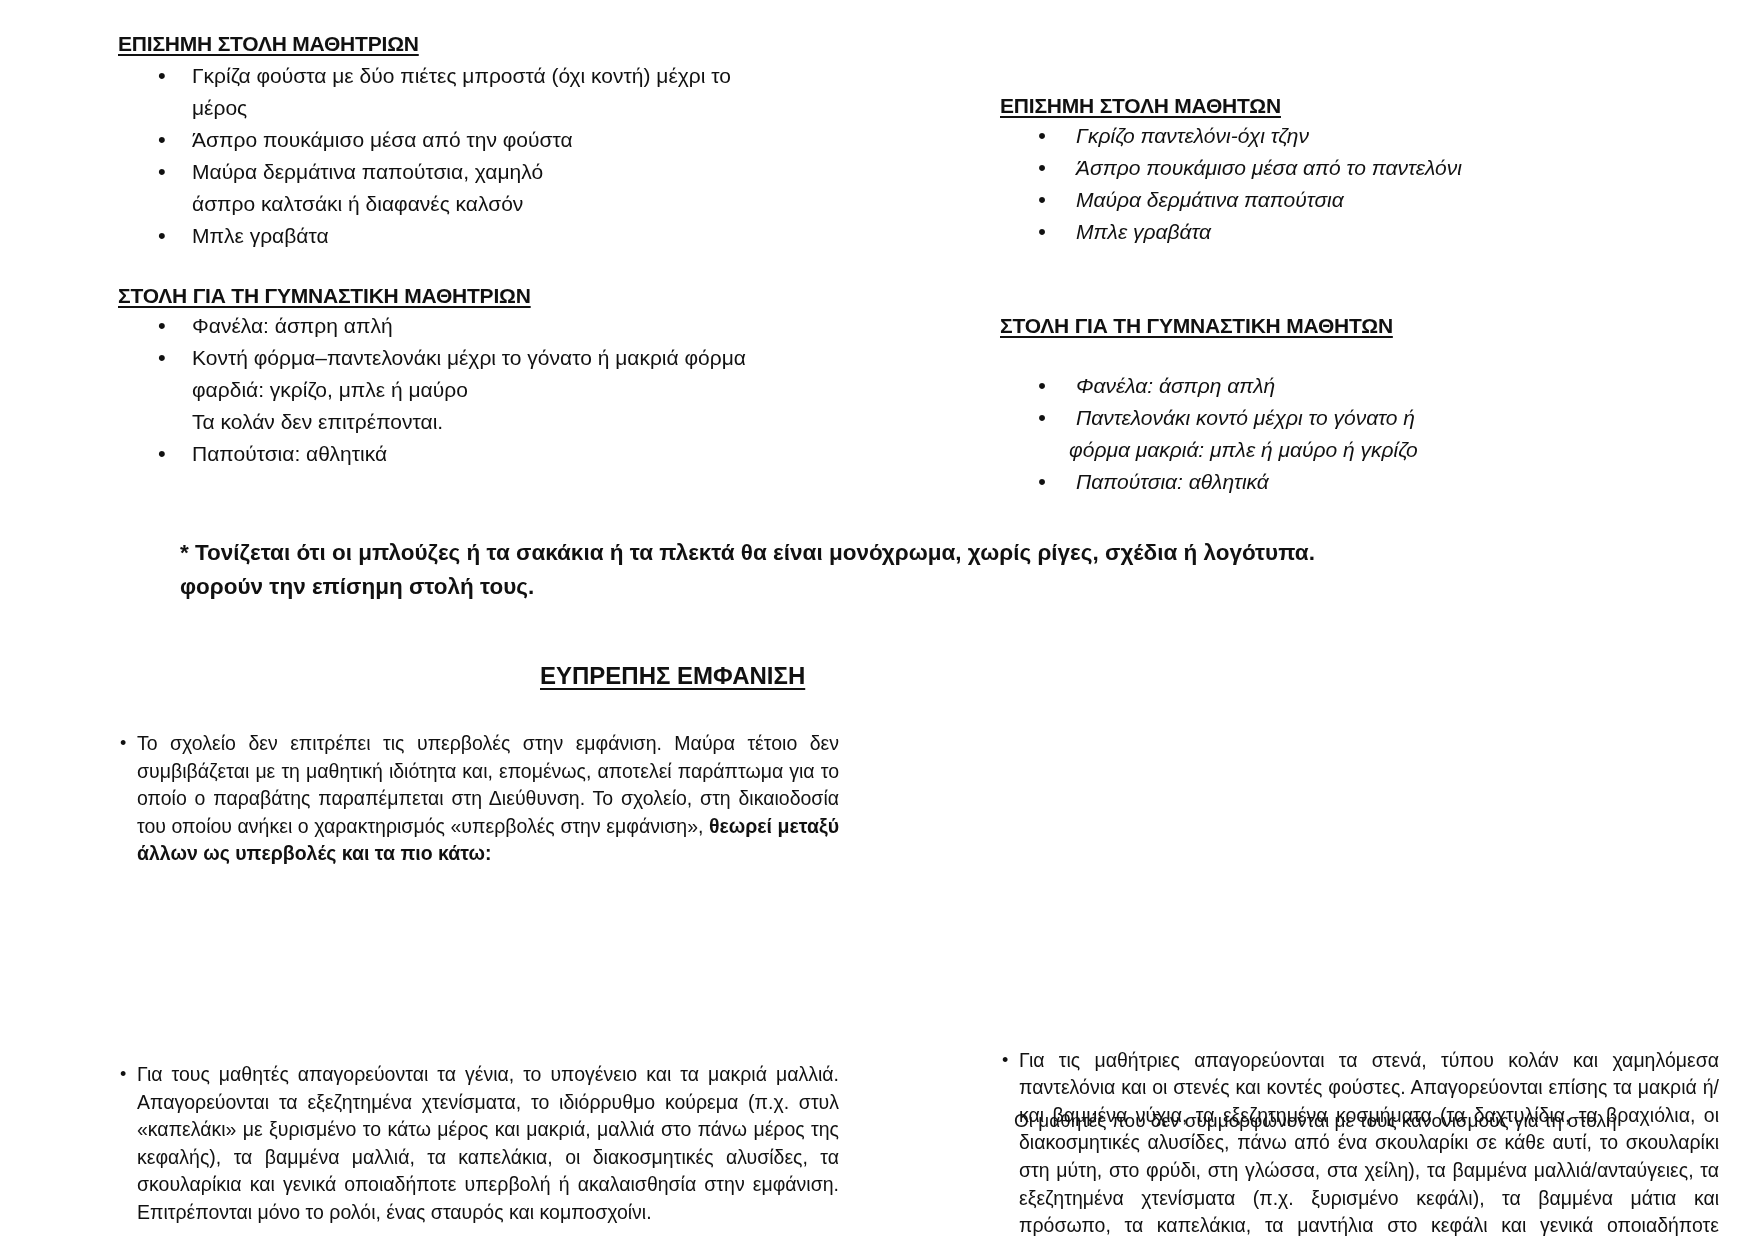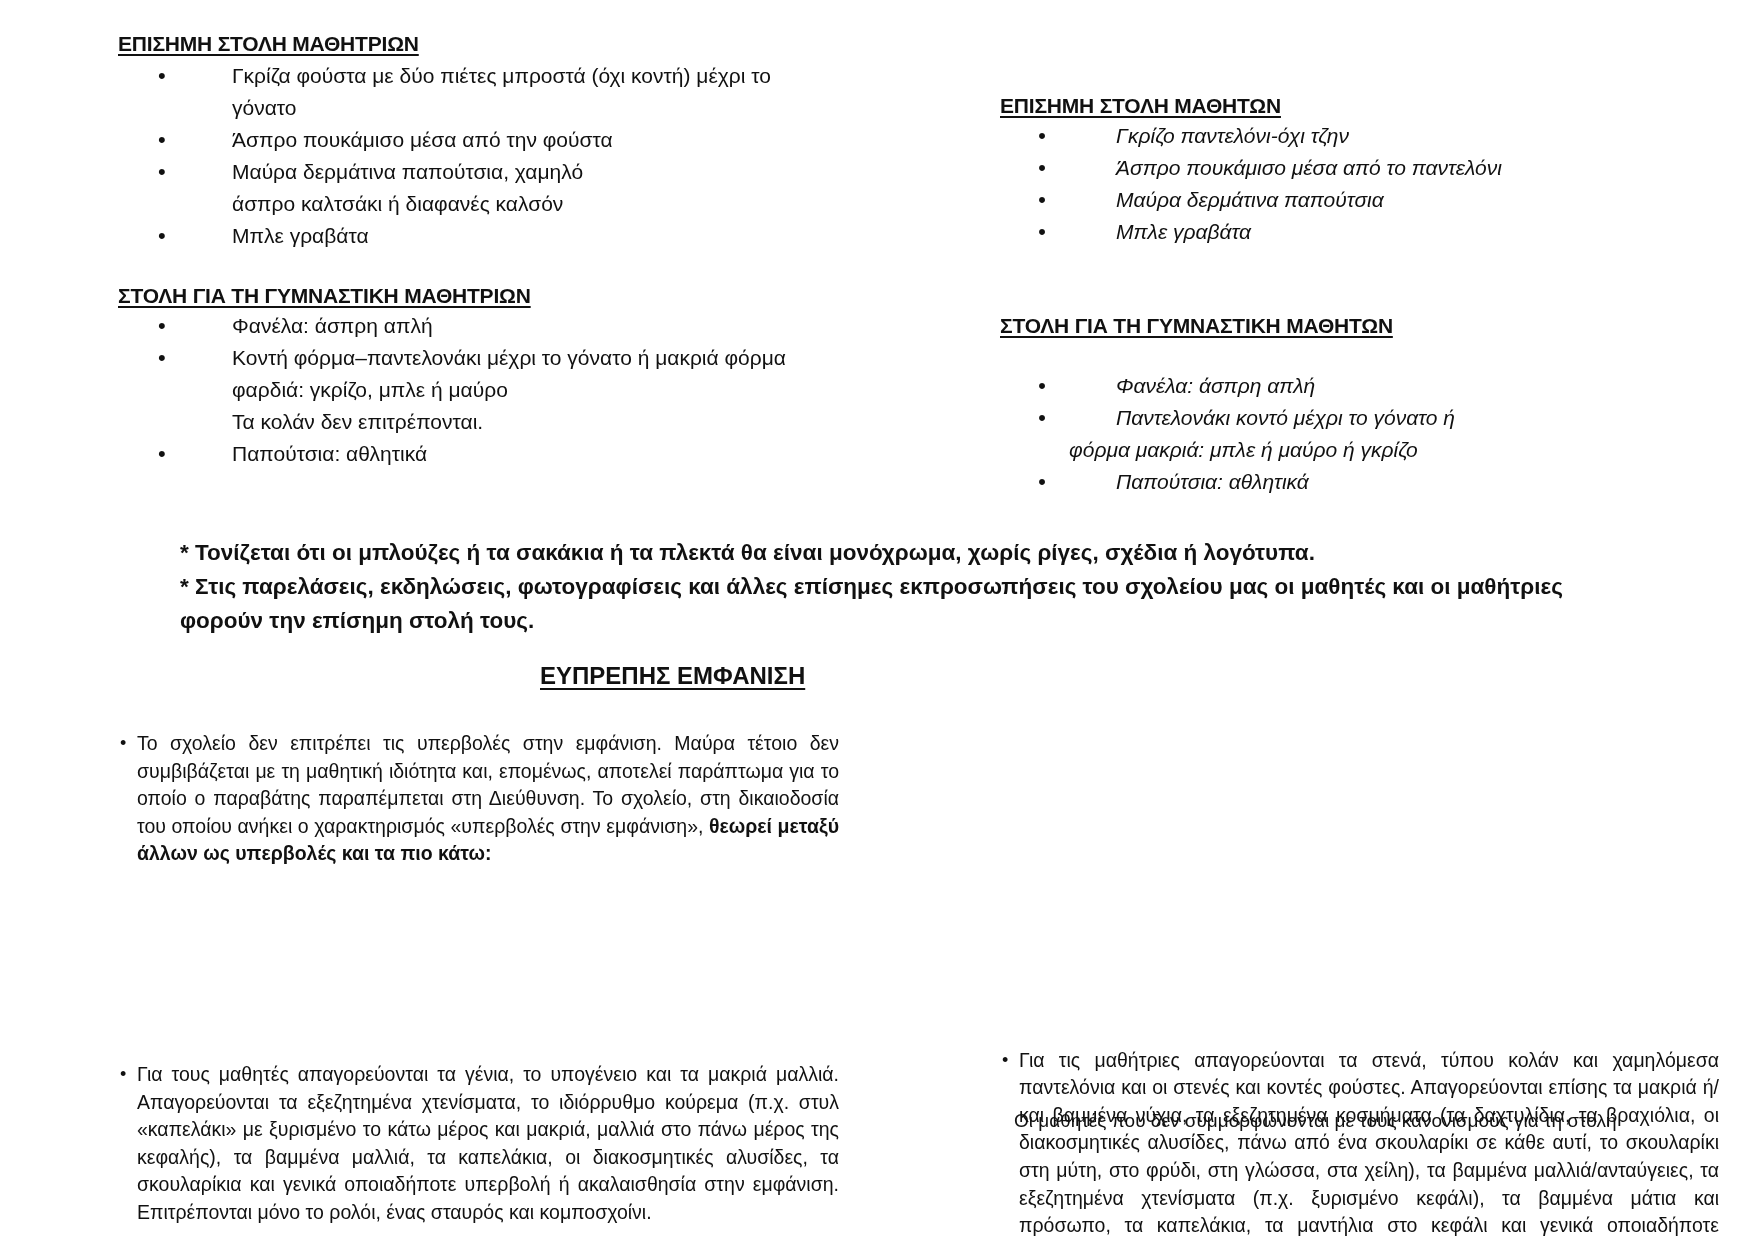"Γκρίζα φούστα με δύο πιέτες" .blist .cont { margin-left: 40px -> none }
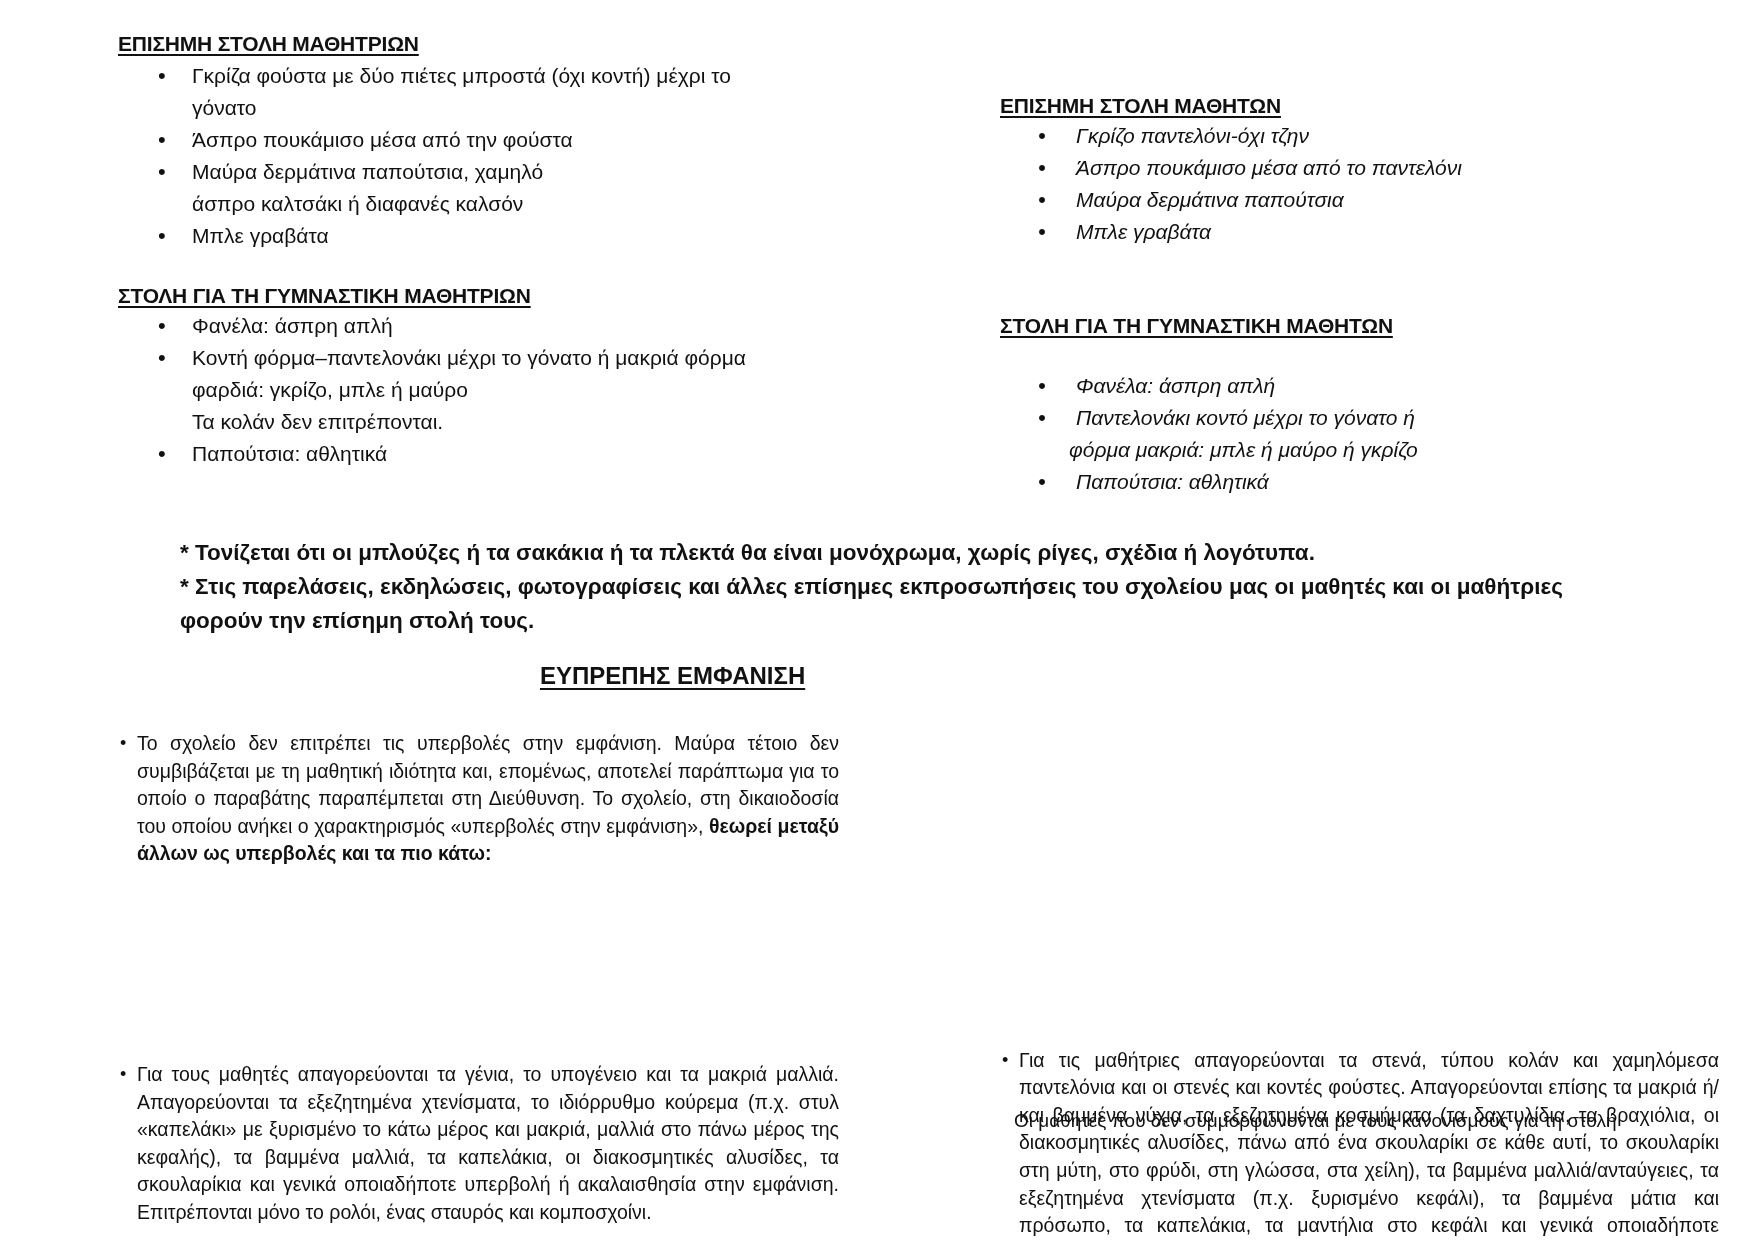"γόνατο" span.cont { text: γόνατο -> μέρος }
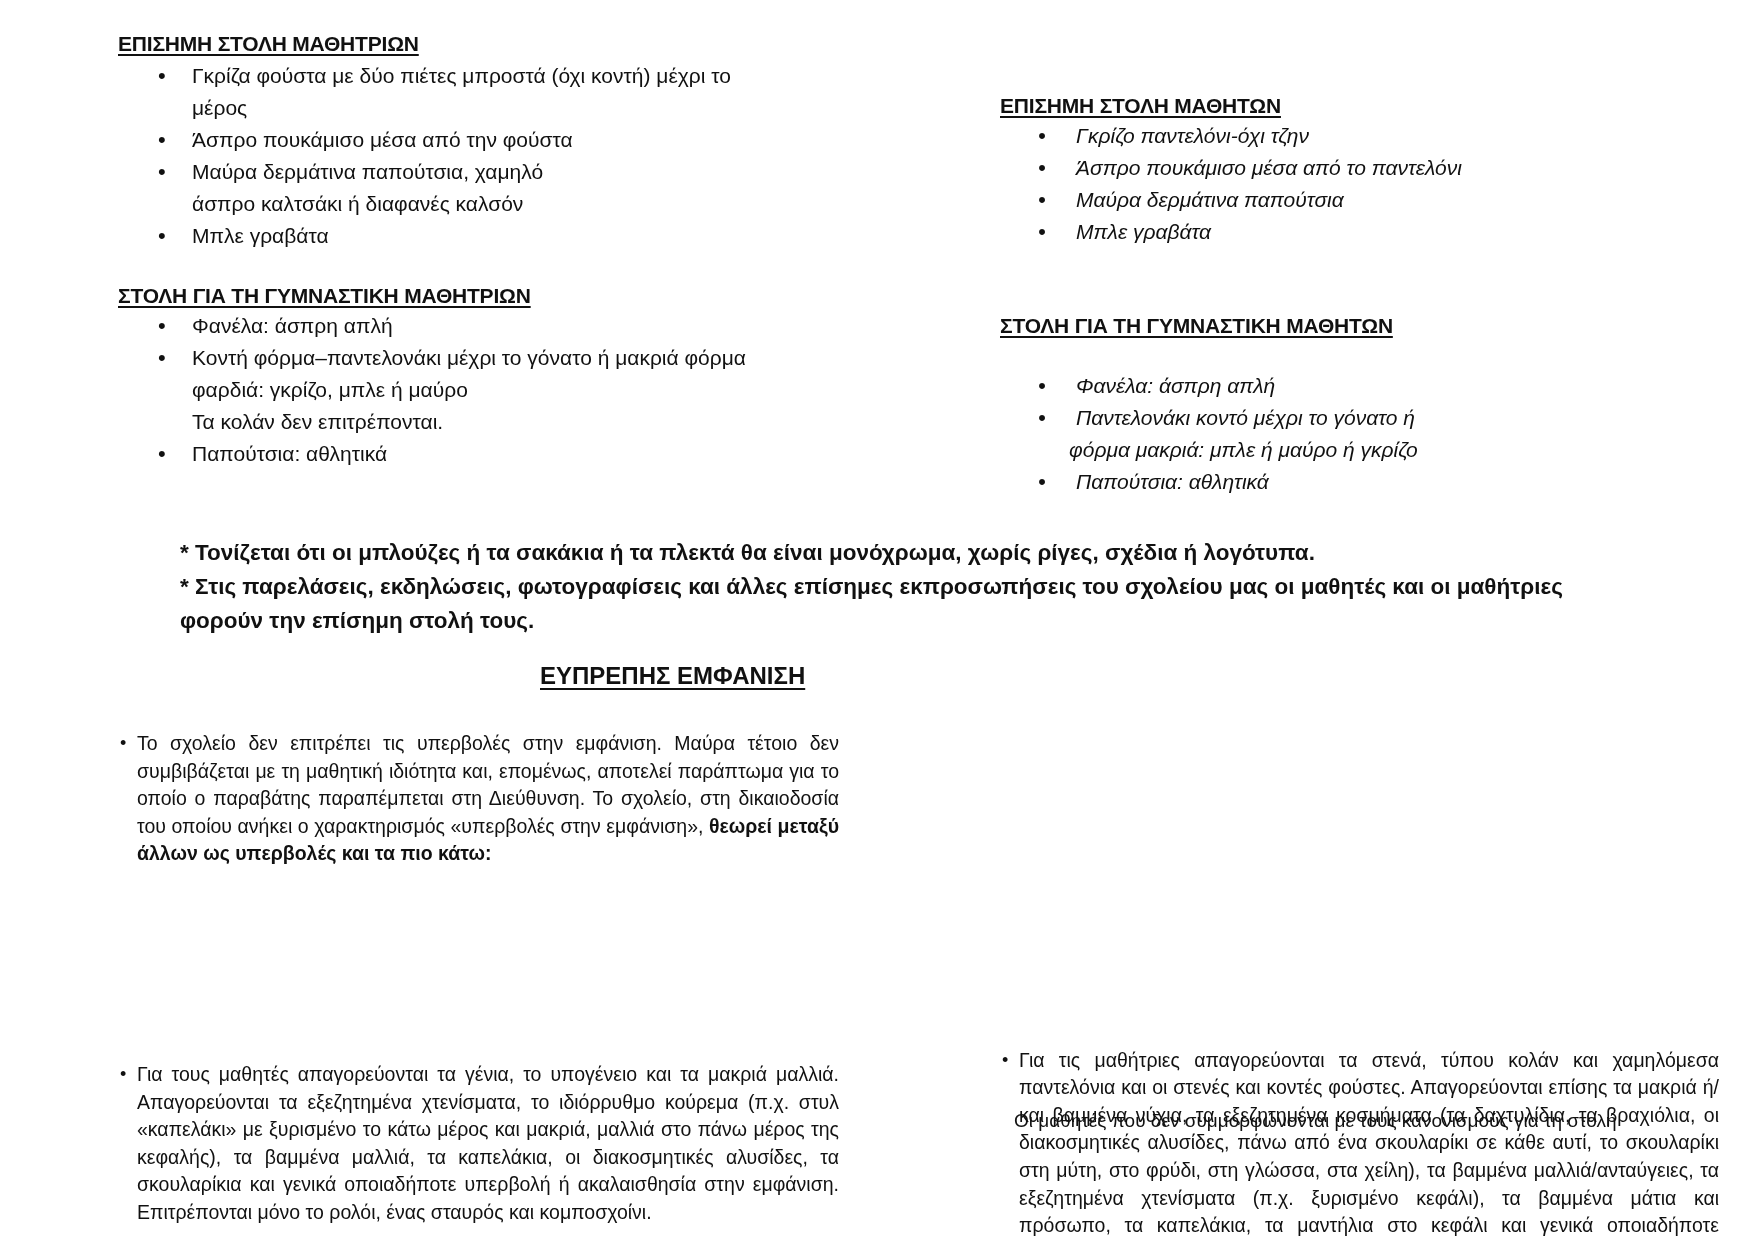"* Στις παρελάσεις, εκδηλώσεις," div { html: <div>* Στις παρελάσεις, εκδηλώσεις, φωτογραφίσεις και άλλες επίσημες εκπροσωπήσεις του σχολείου μας οι μαθητές και οι μαθήτριες</div> -> none }
